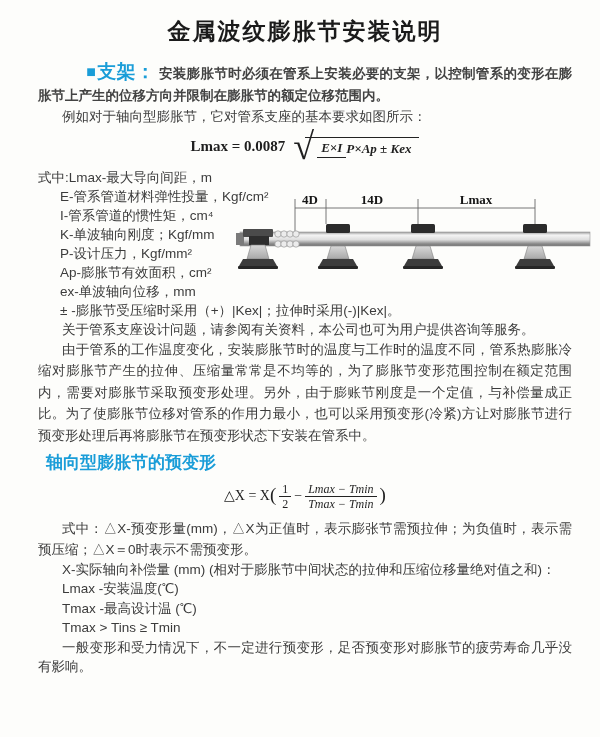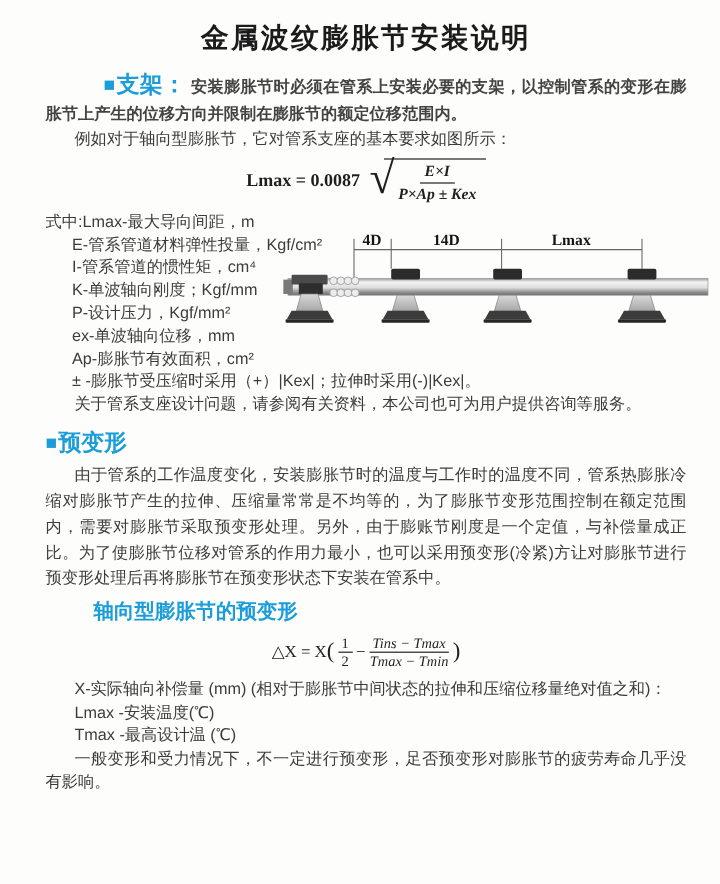"E×I" .f1 .frac { flex-direction: column -> row }
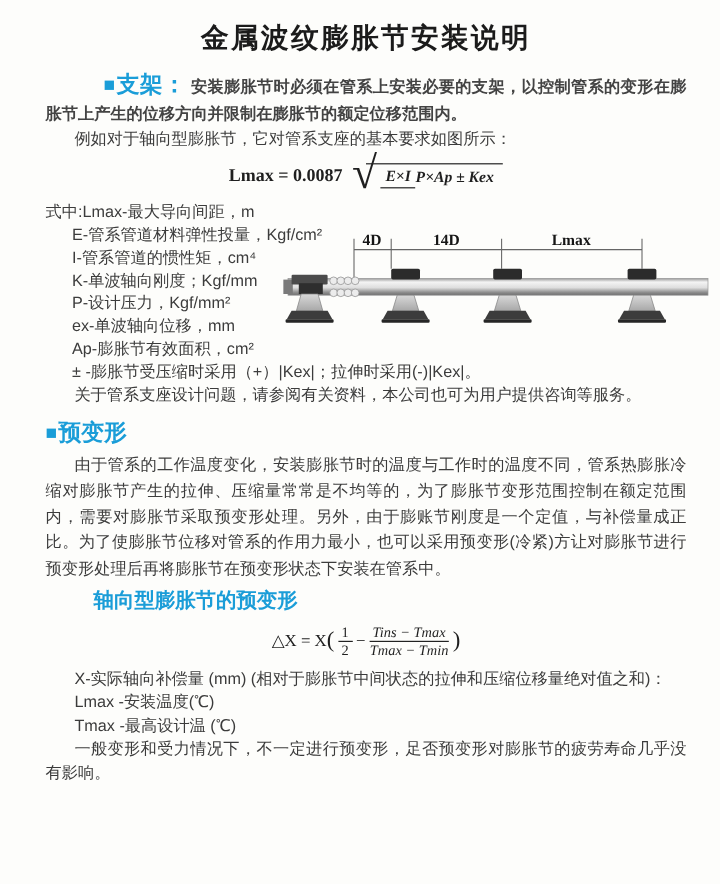"ex-单波轴向位移，mm" li { order: before "Ap-膨胀节有效面积，cm²" -> after "Ap-膨胀节有效面积，cm²" }
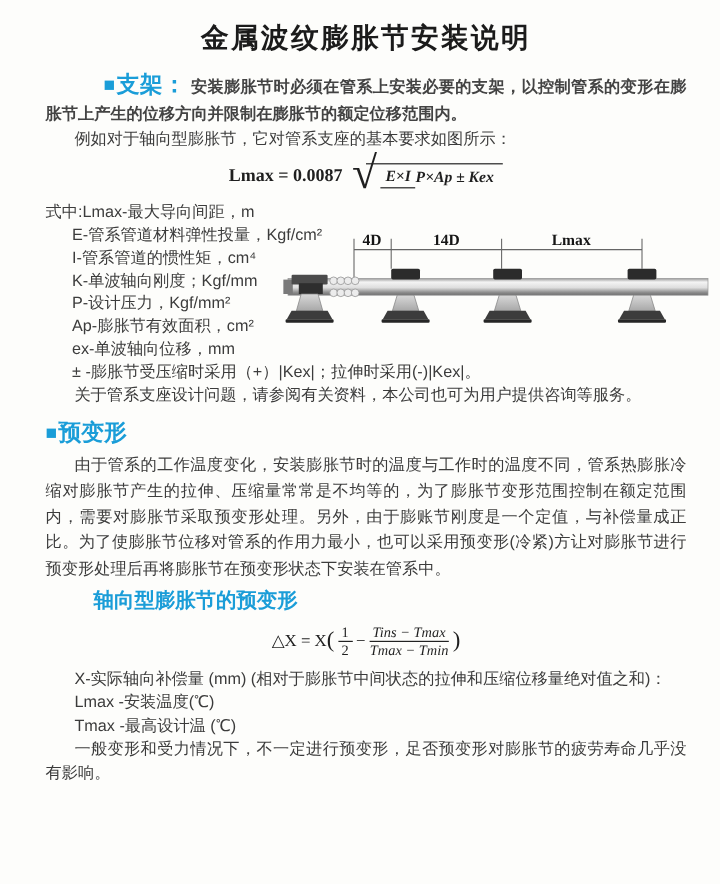"■预变形" h2.section { html: <h2><span>■</span><span>预变形</span></h2> -> none }
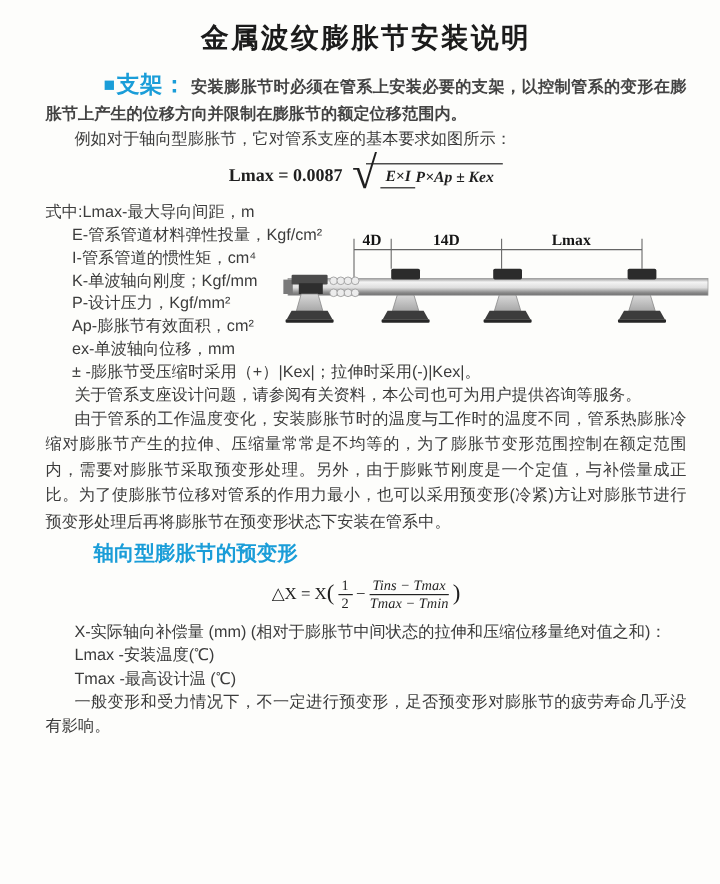"轴向型膨胀节的预变形" h3.sub { margin: 5px 0 2px 40px -> 5px 0 2px 8px }
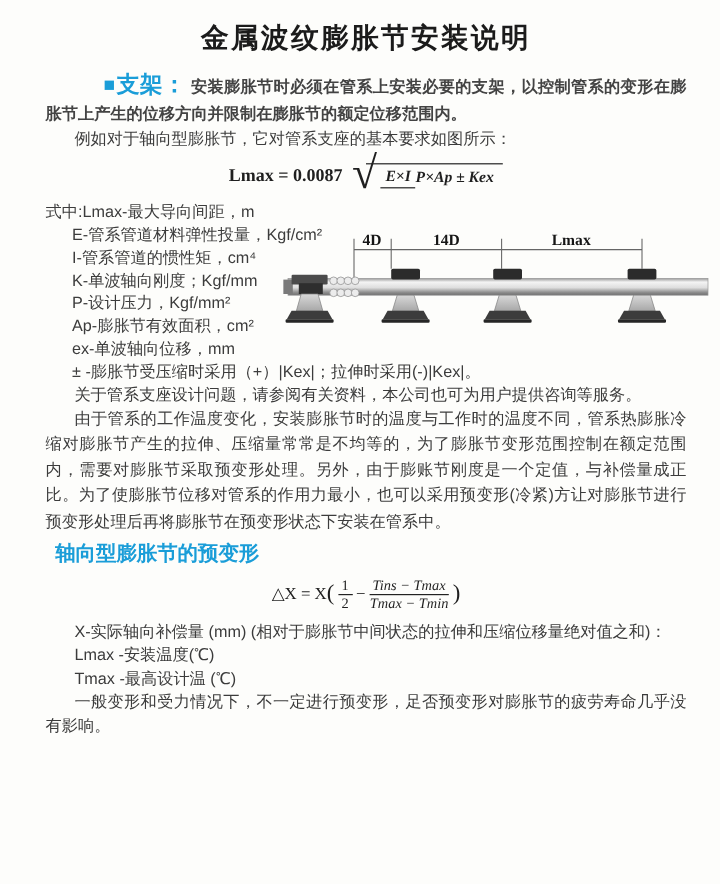"Tins − Tmax" span.num { text: Tins − Tmax -> Lmax − Tmin }
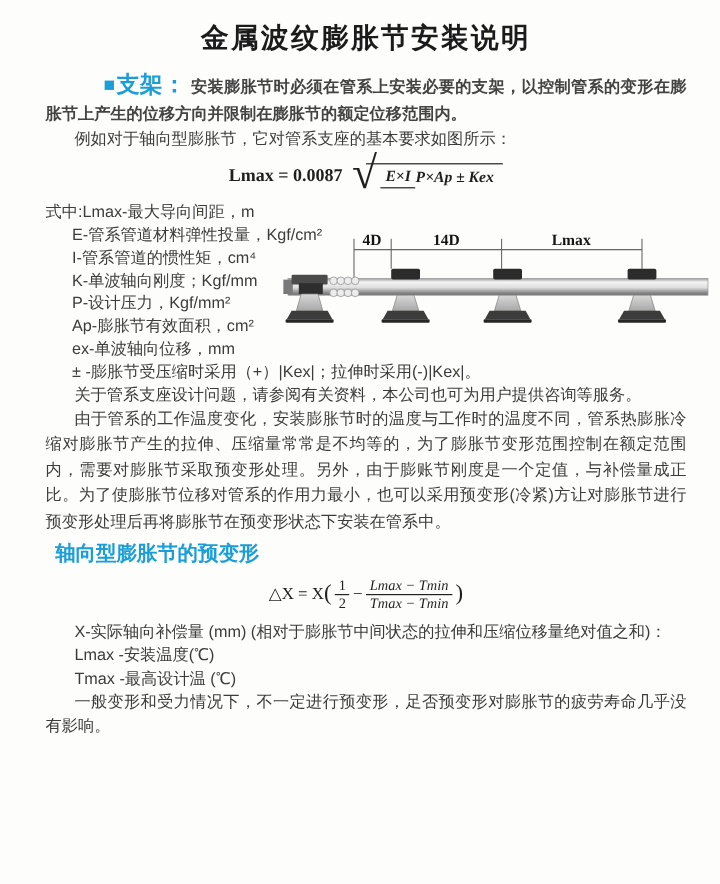"式中：△X-预变形量(mm)，△X为正值时，表示膨张节需预拉伸；为负值时，表示需" p.indent { html: none -> <p>式中：△X-预变形量(mm)，△X为正值时，表示膨张节需预拉伸；为负值时，表示需预压缩；△X＝0时表示不需预变形。</p> }
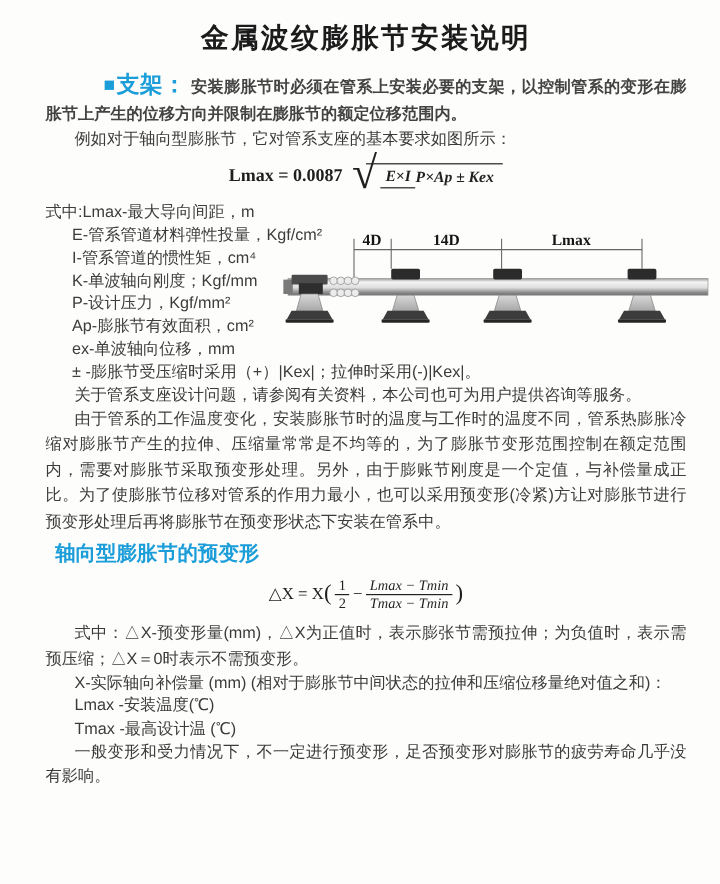"Tmax > Tins ≥ Tmin" p.indent { html: none -> <p>Tmax &gt; Tins ≥ Tmin</p> }
